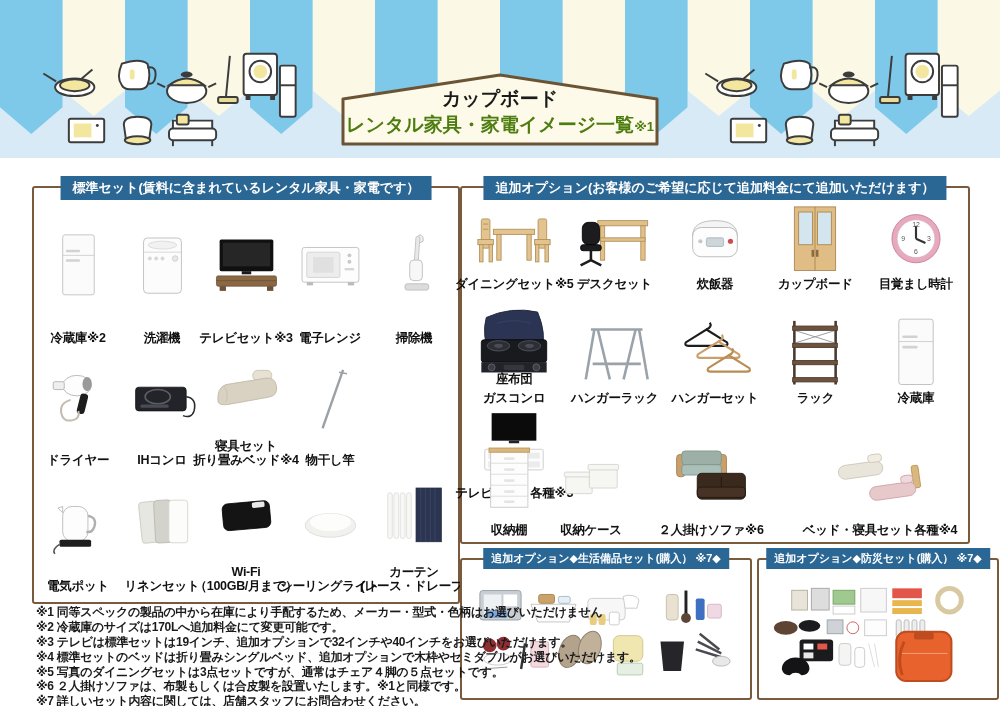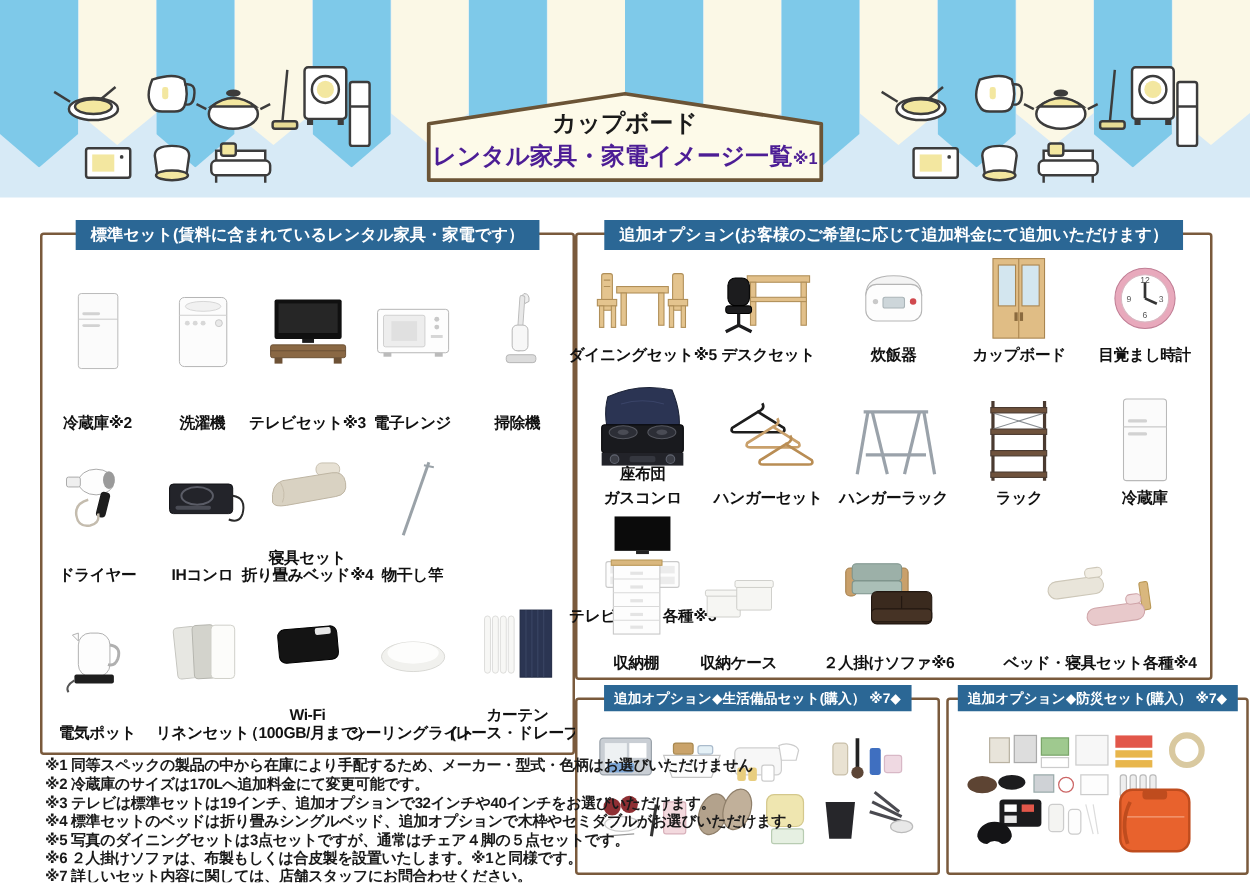"レンタル家具・家電イメージ一覧※1" .plaque .t2 { color: #4c1d95 -> #4d7c0f }
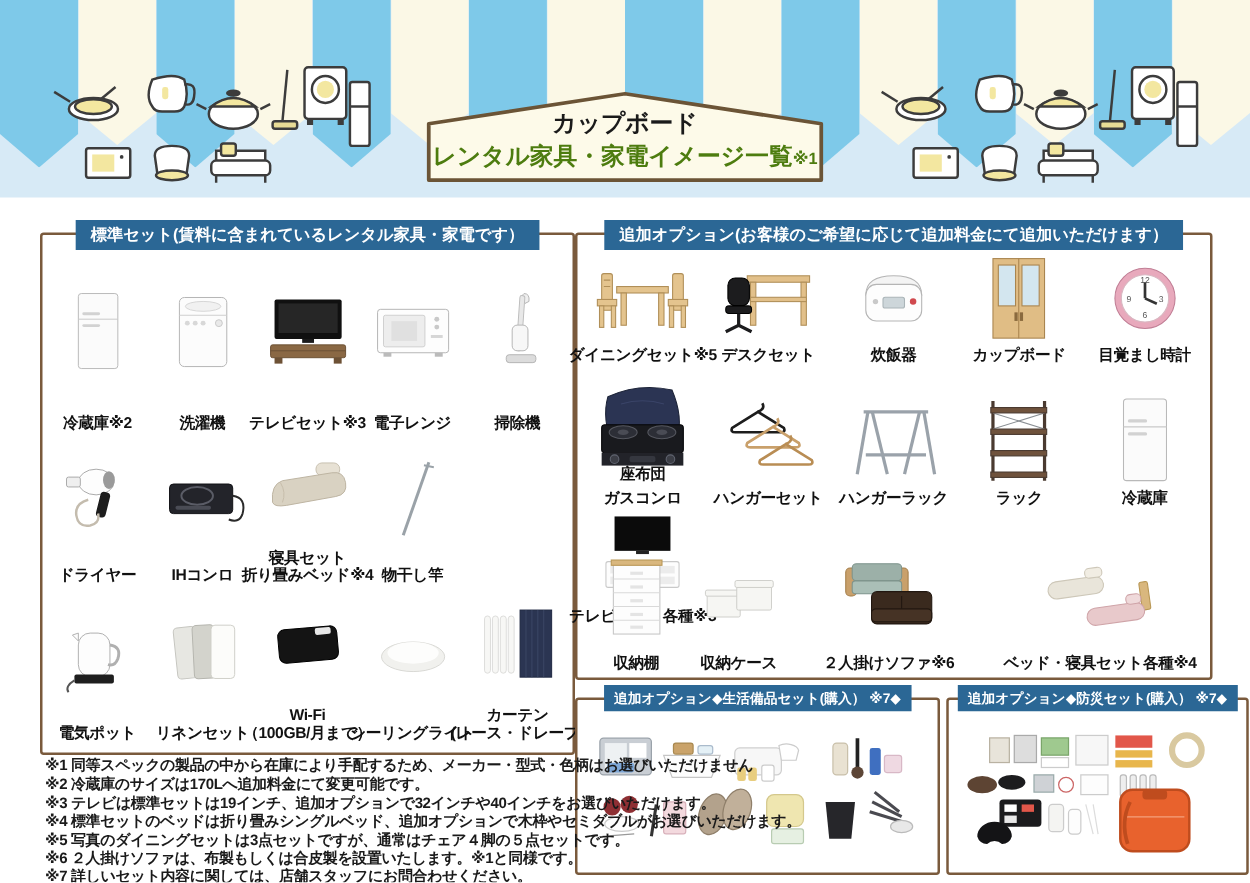"ハンガーセット" div.pcell { order: before "ハンガーラック" -> after "ハンガーラック" }
